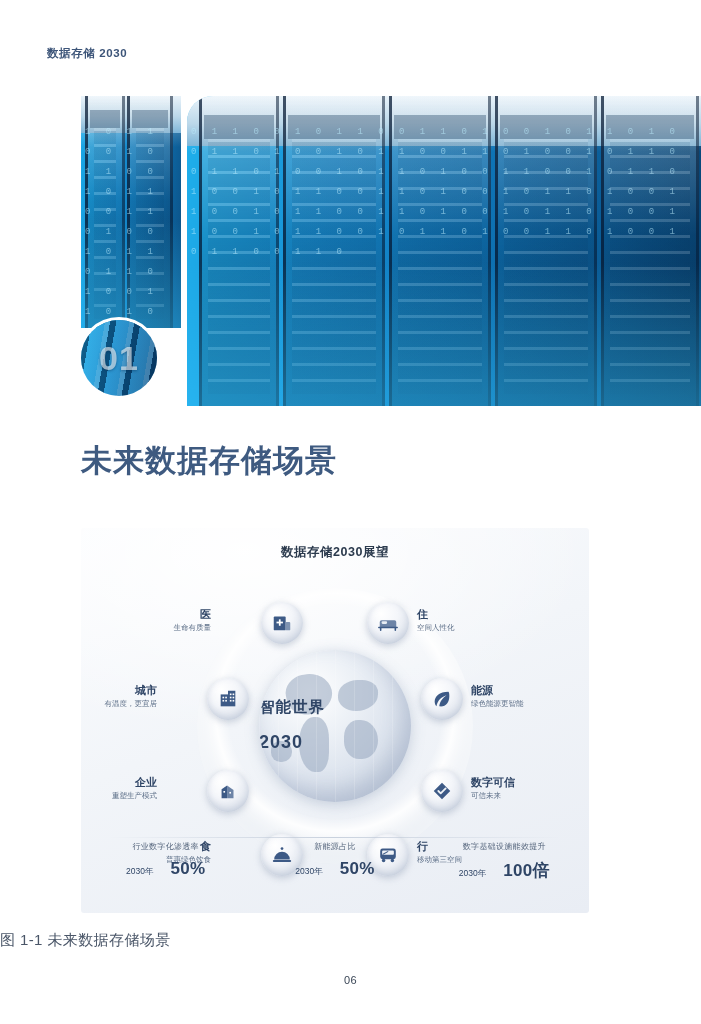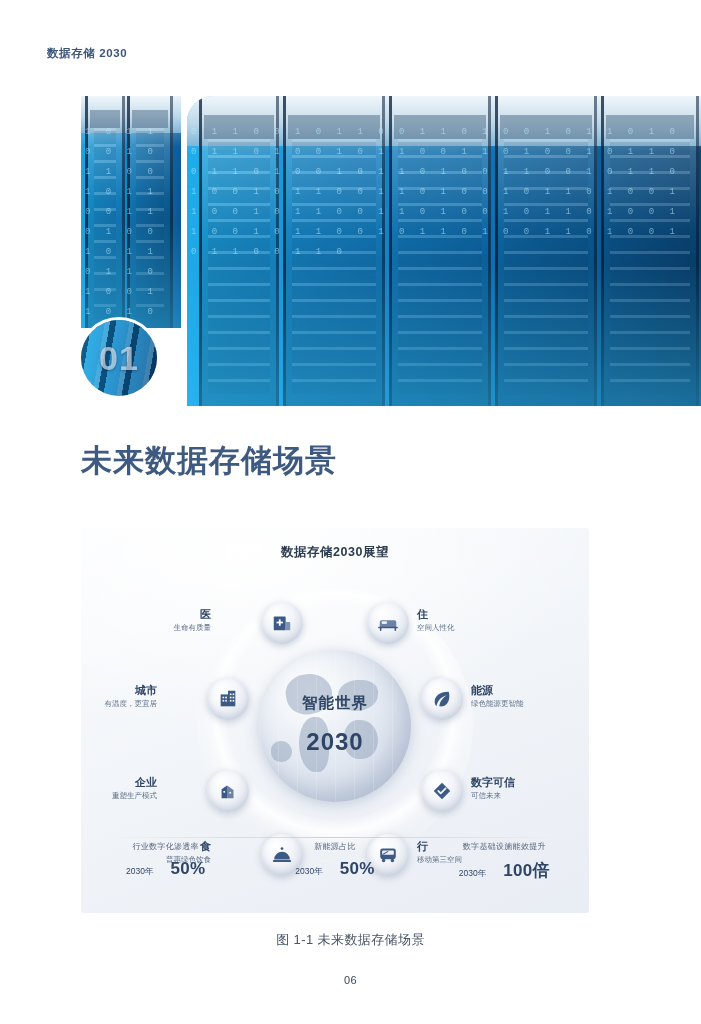"智能世界" .globe-label { text-align: center -> none }
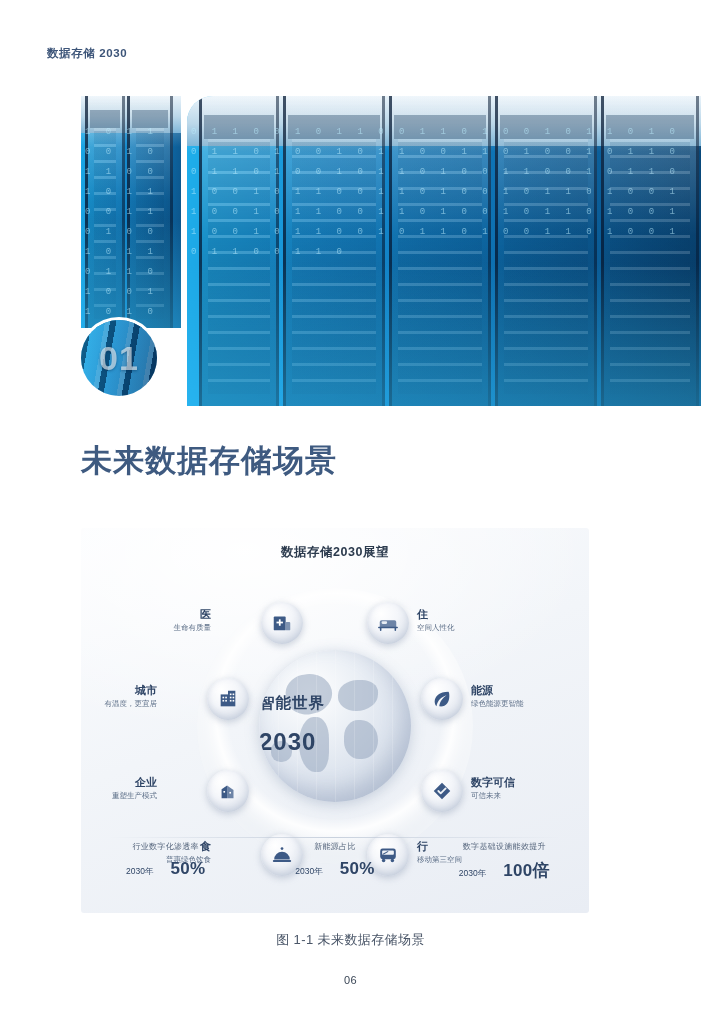"2030" .globe-label .t2 { font-size: 24px -> 18px }
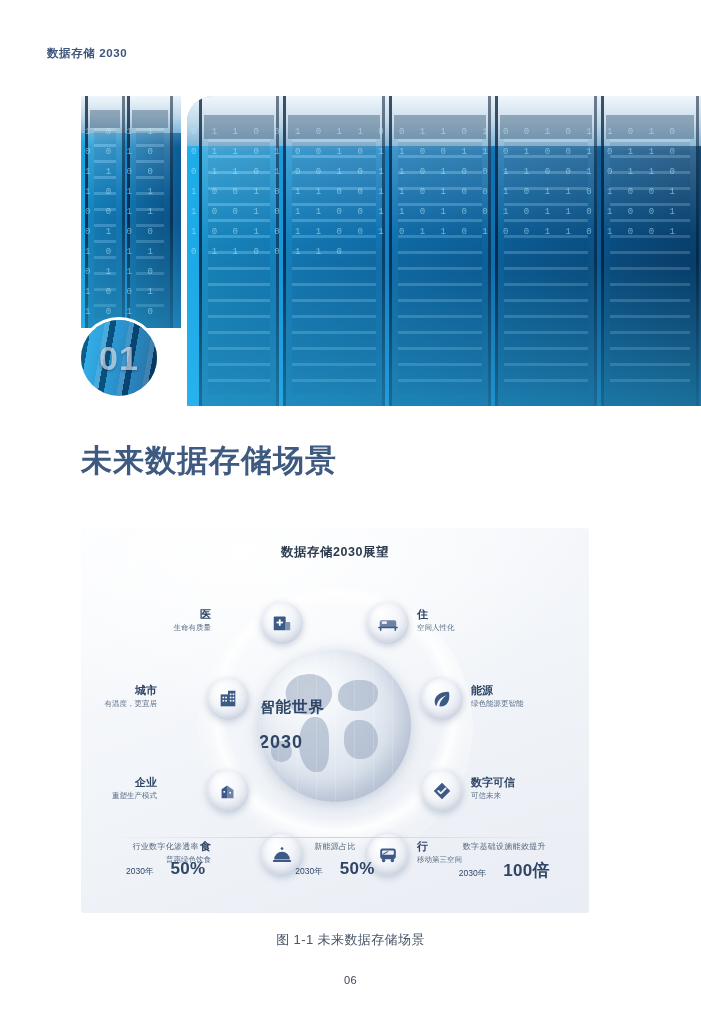"图 1-1 未来数据存储场景" .caption { font-size: 13px -> 15px; text-align: center -> left }
